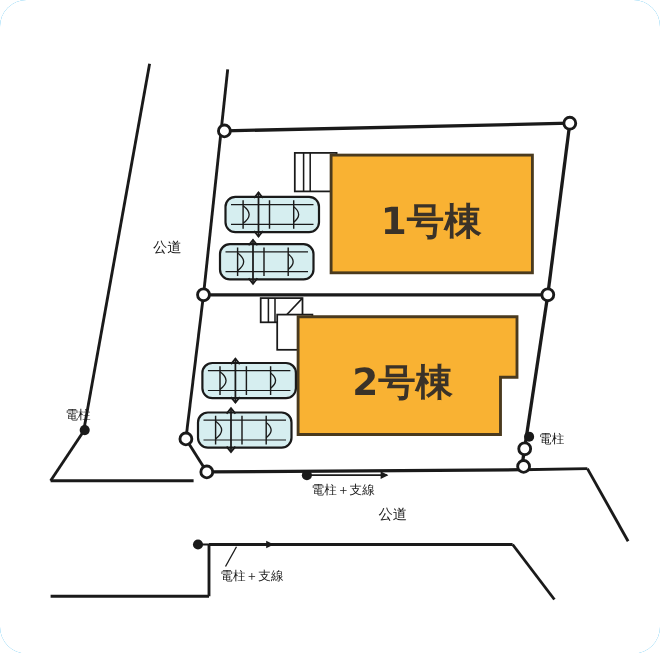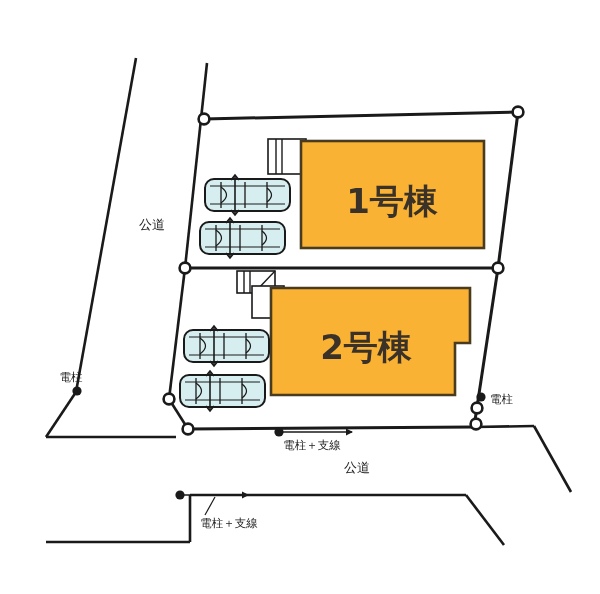"1号棟" #plot-container { border-radius: none -> 24px }
